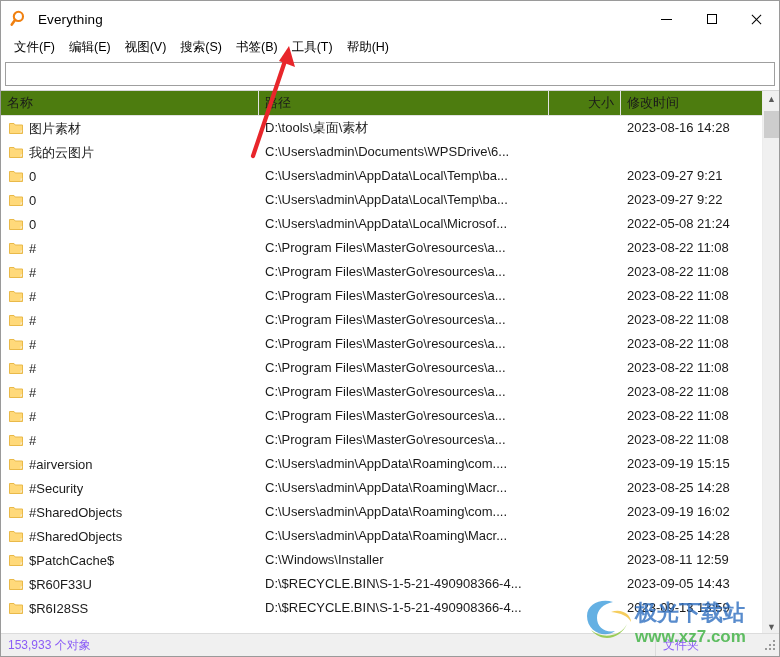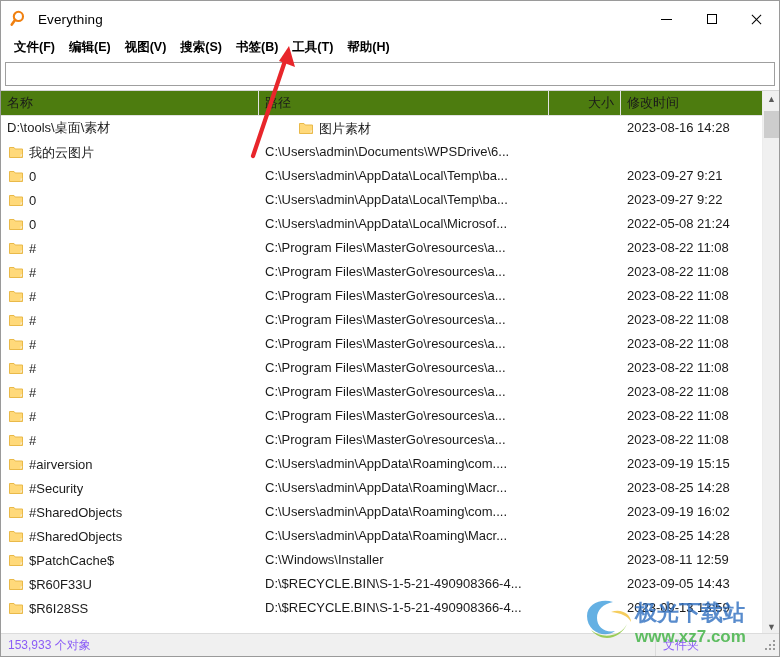"文件(F)" .menubar { font-weight: bold -> none }
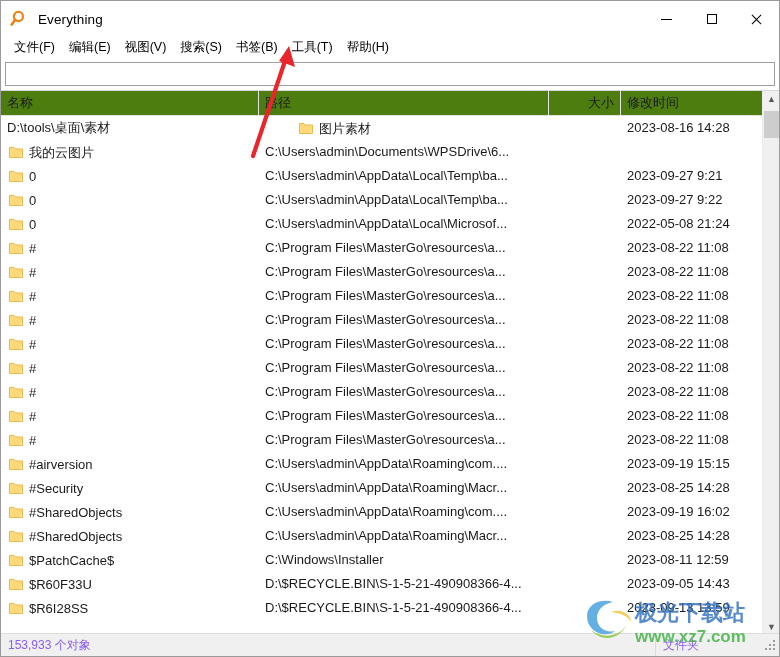"D:\tools\桌面\素材" div.cell { order: before "图片素材" -> after "图片素材" }
